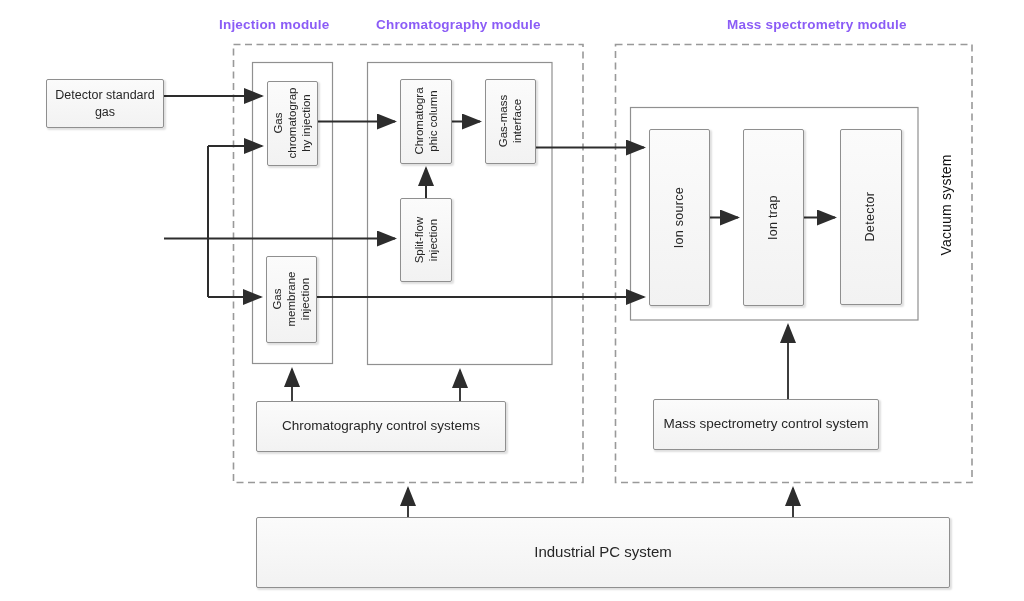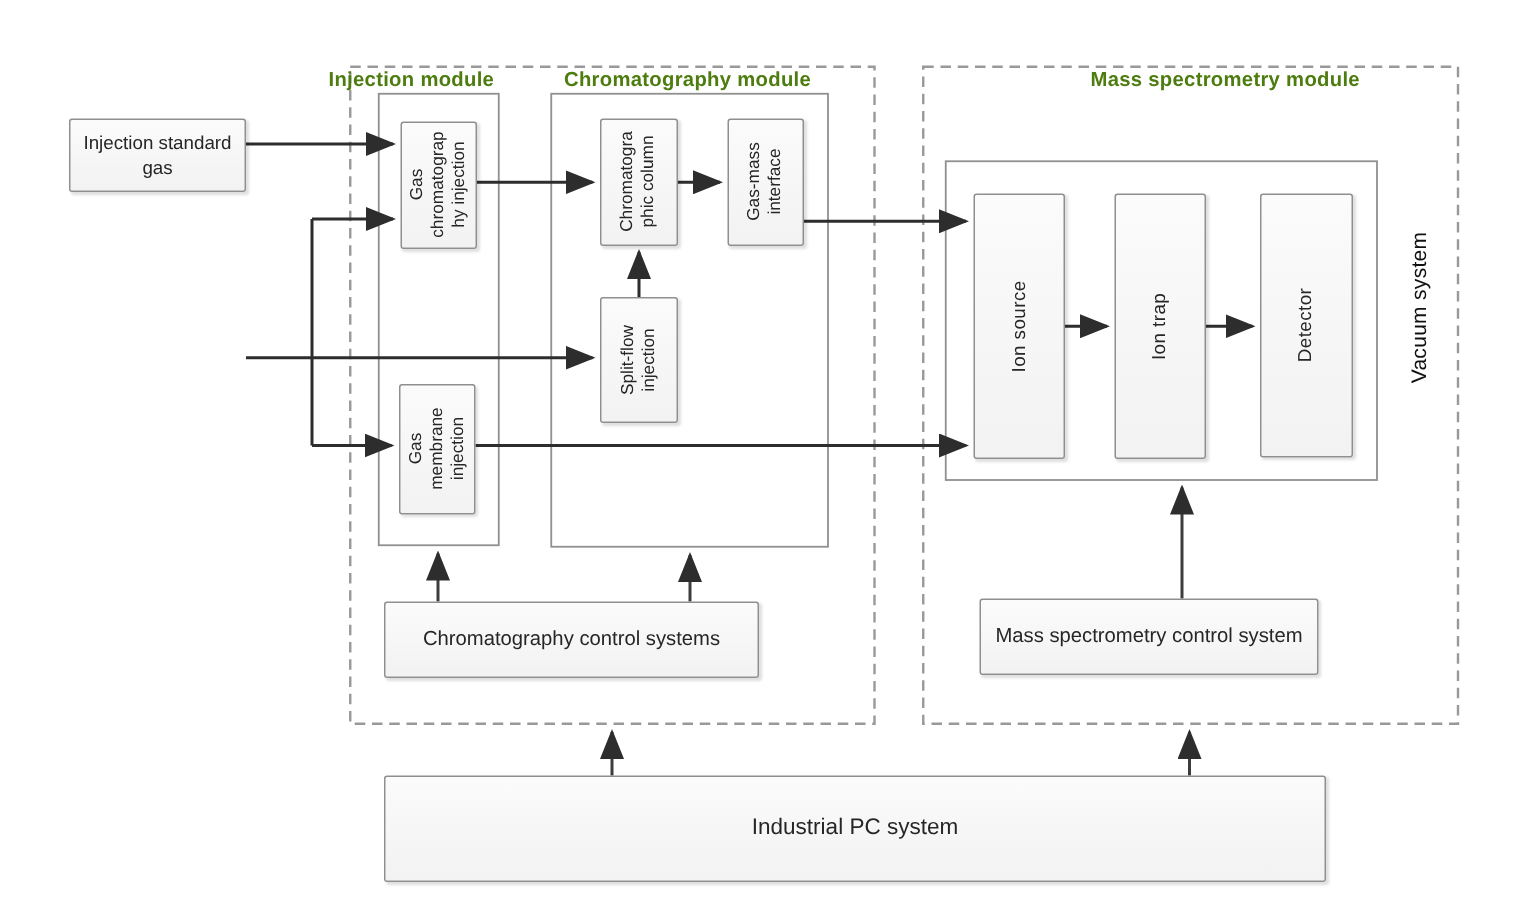"Injection module" .mtitle { color: #4d7c0f -> #8b5cf6; margin-top: 28px -> none }
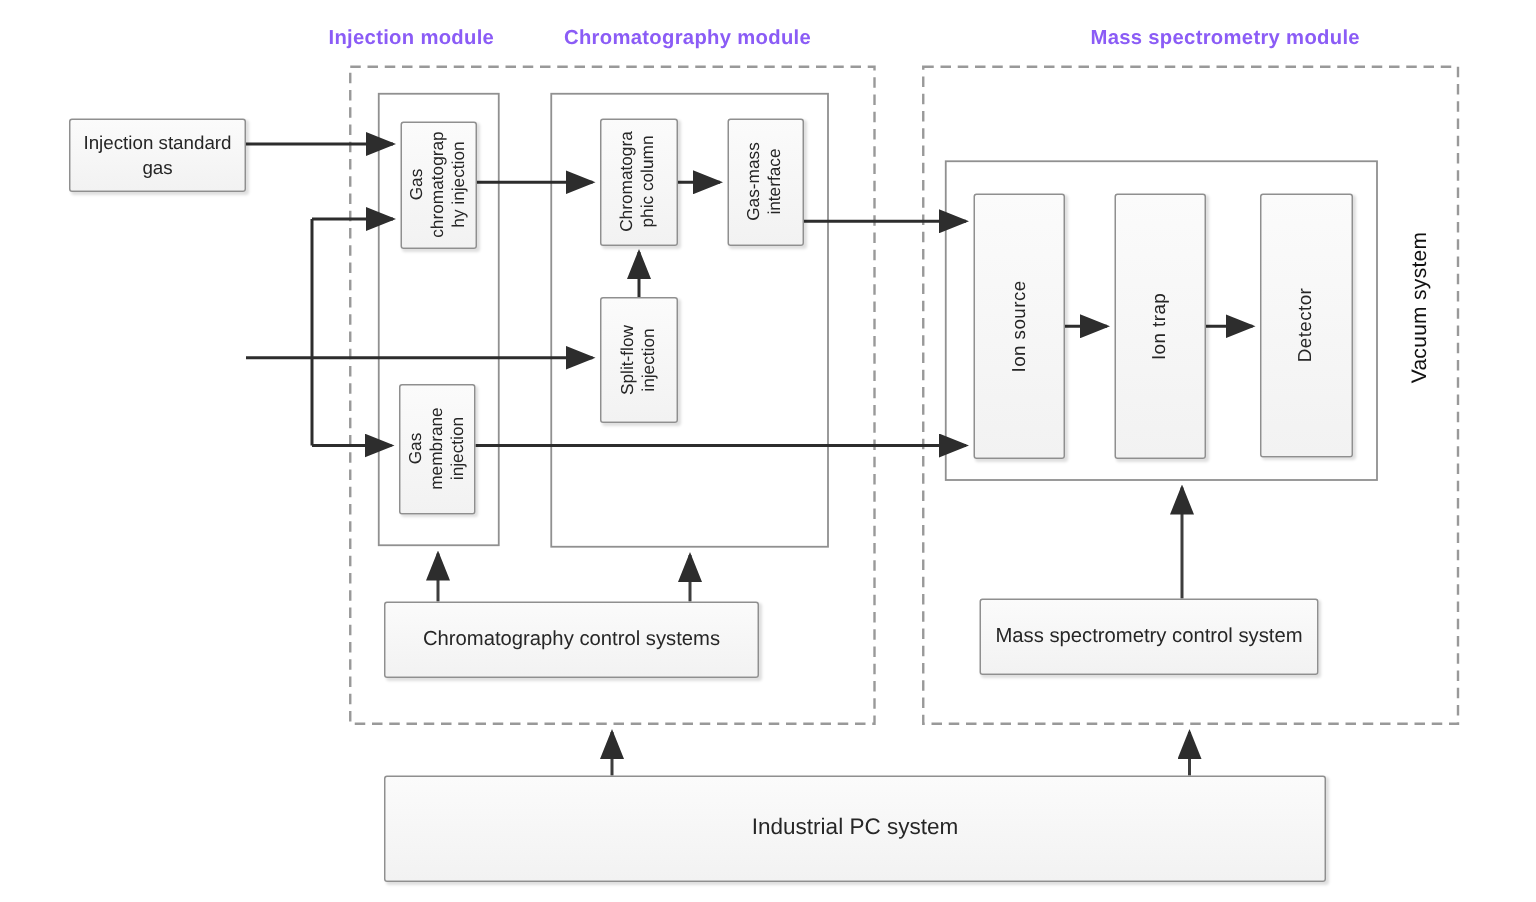"Injection standard" span.lbl { text: Injection -> Detector }
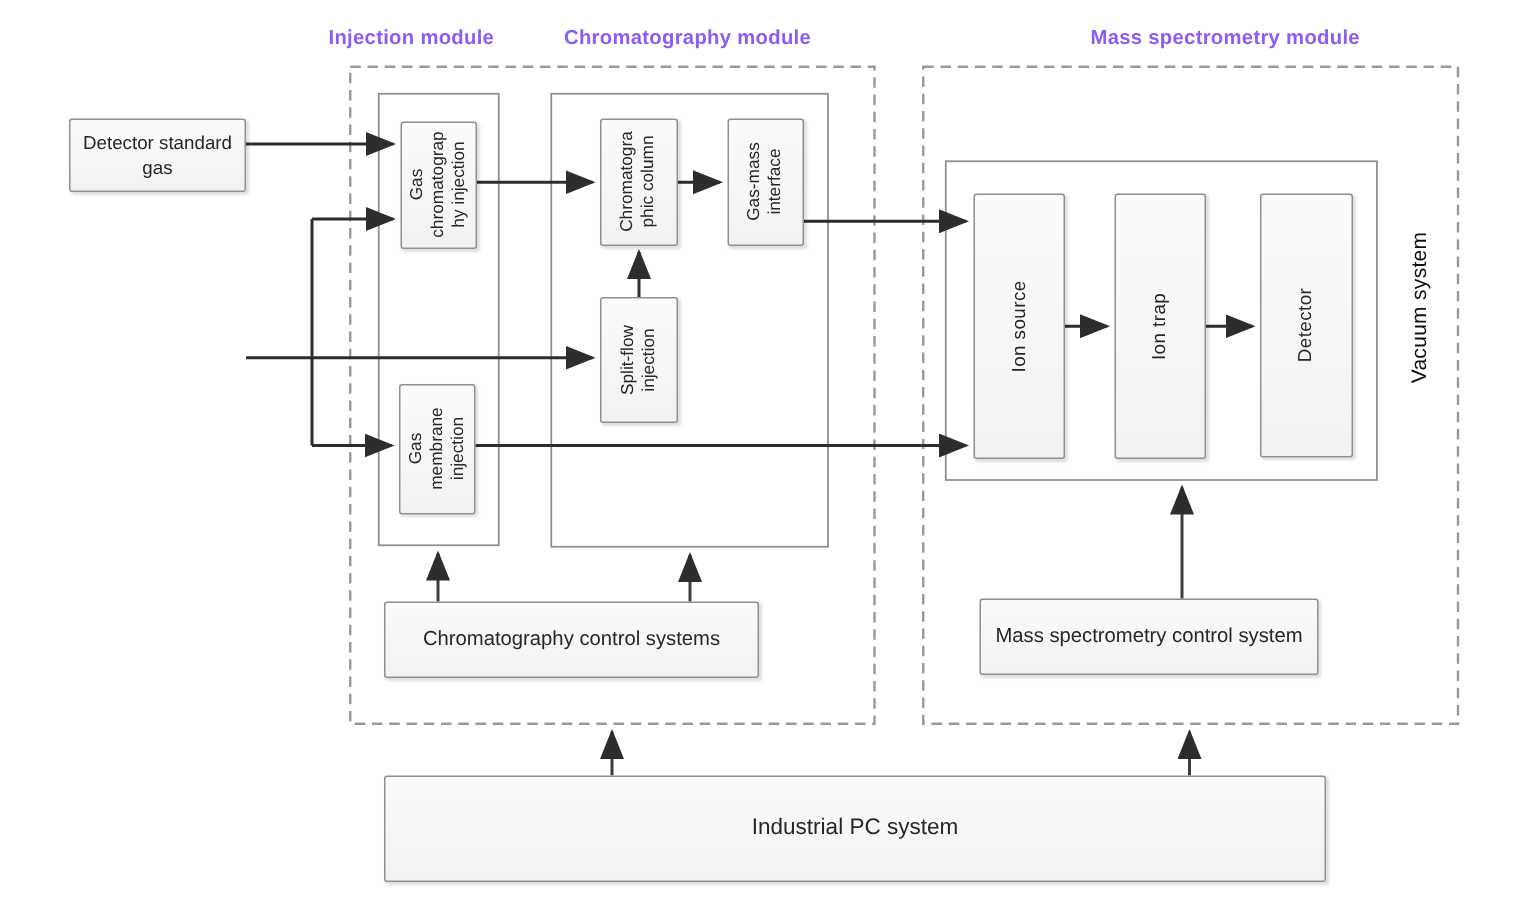"Industrial PC system" div.node { width: 628px -> 694px }
